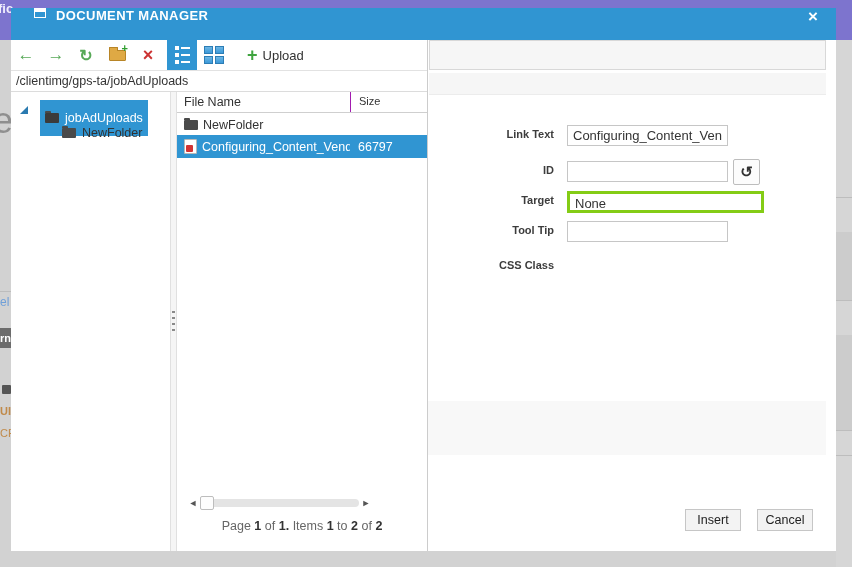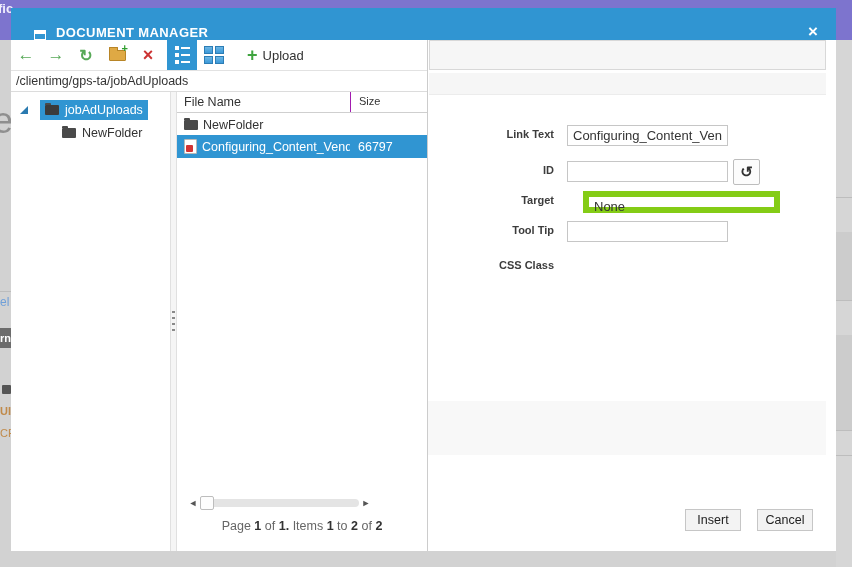"DOCUMENT MANAGER" .titlebar { align-items: flex-end -> flex-start }
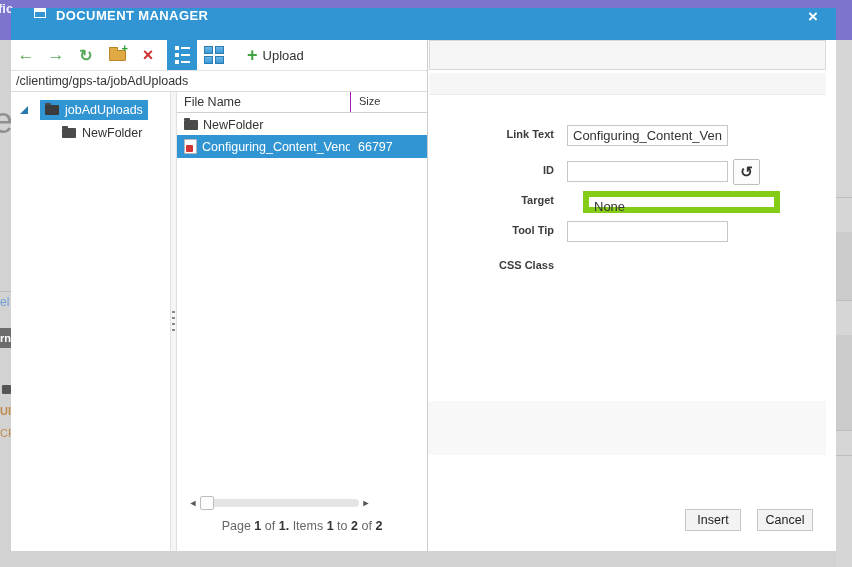"jobAdUploads" .tree-node-root { height: 20px -> 36px }
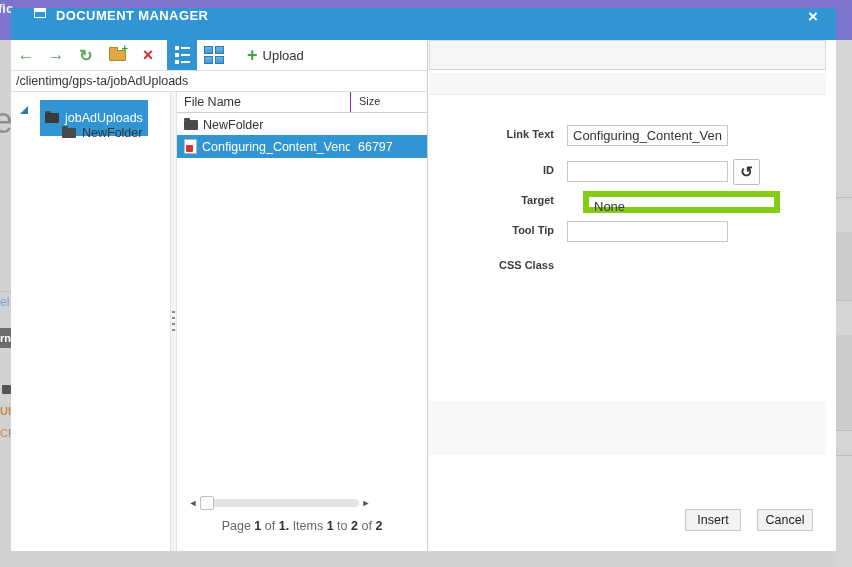"None" .fld-select { border: 6px solid #84cc16 -> 3px solid #84cc16; margin-left: 16px -> none }
